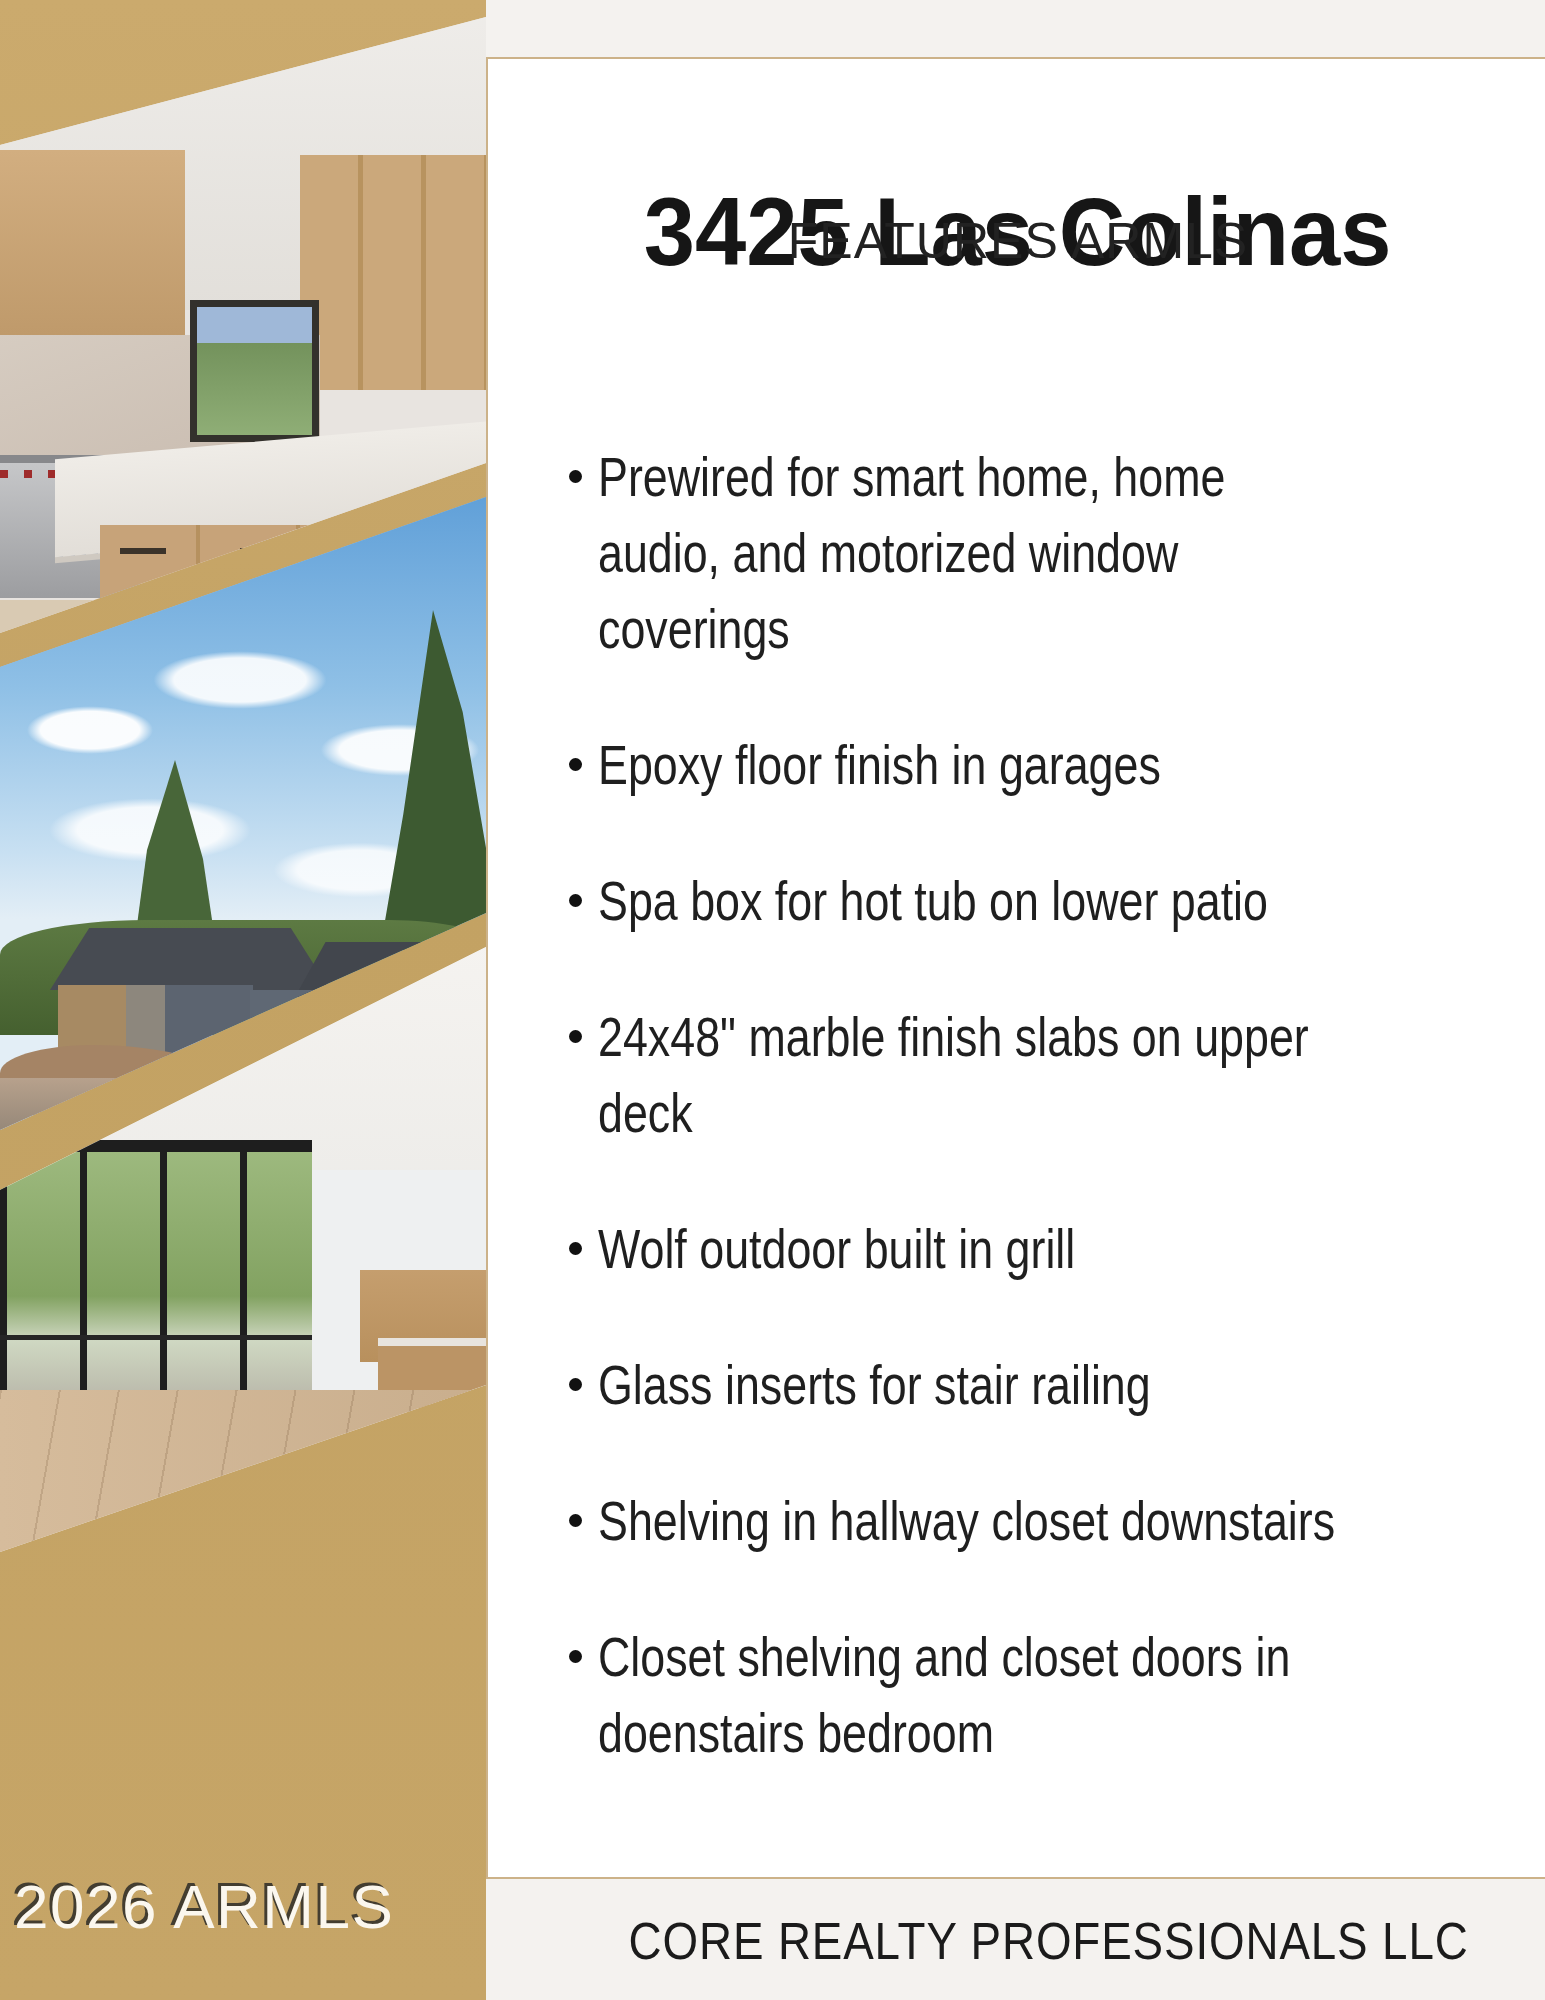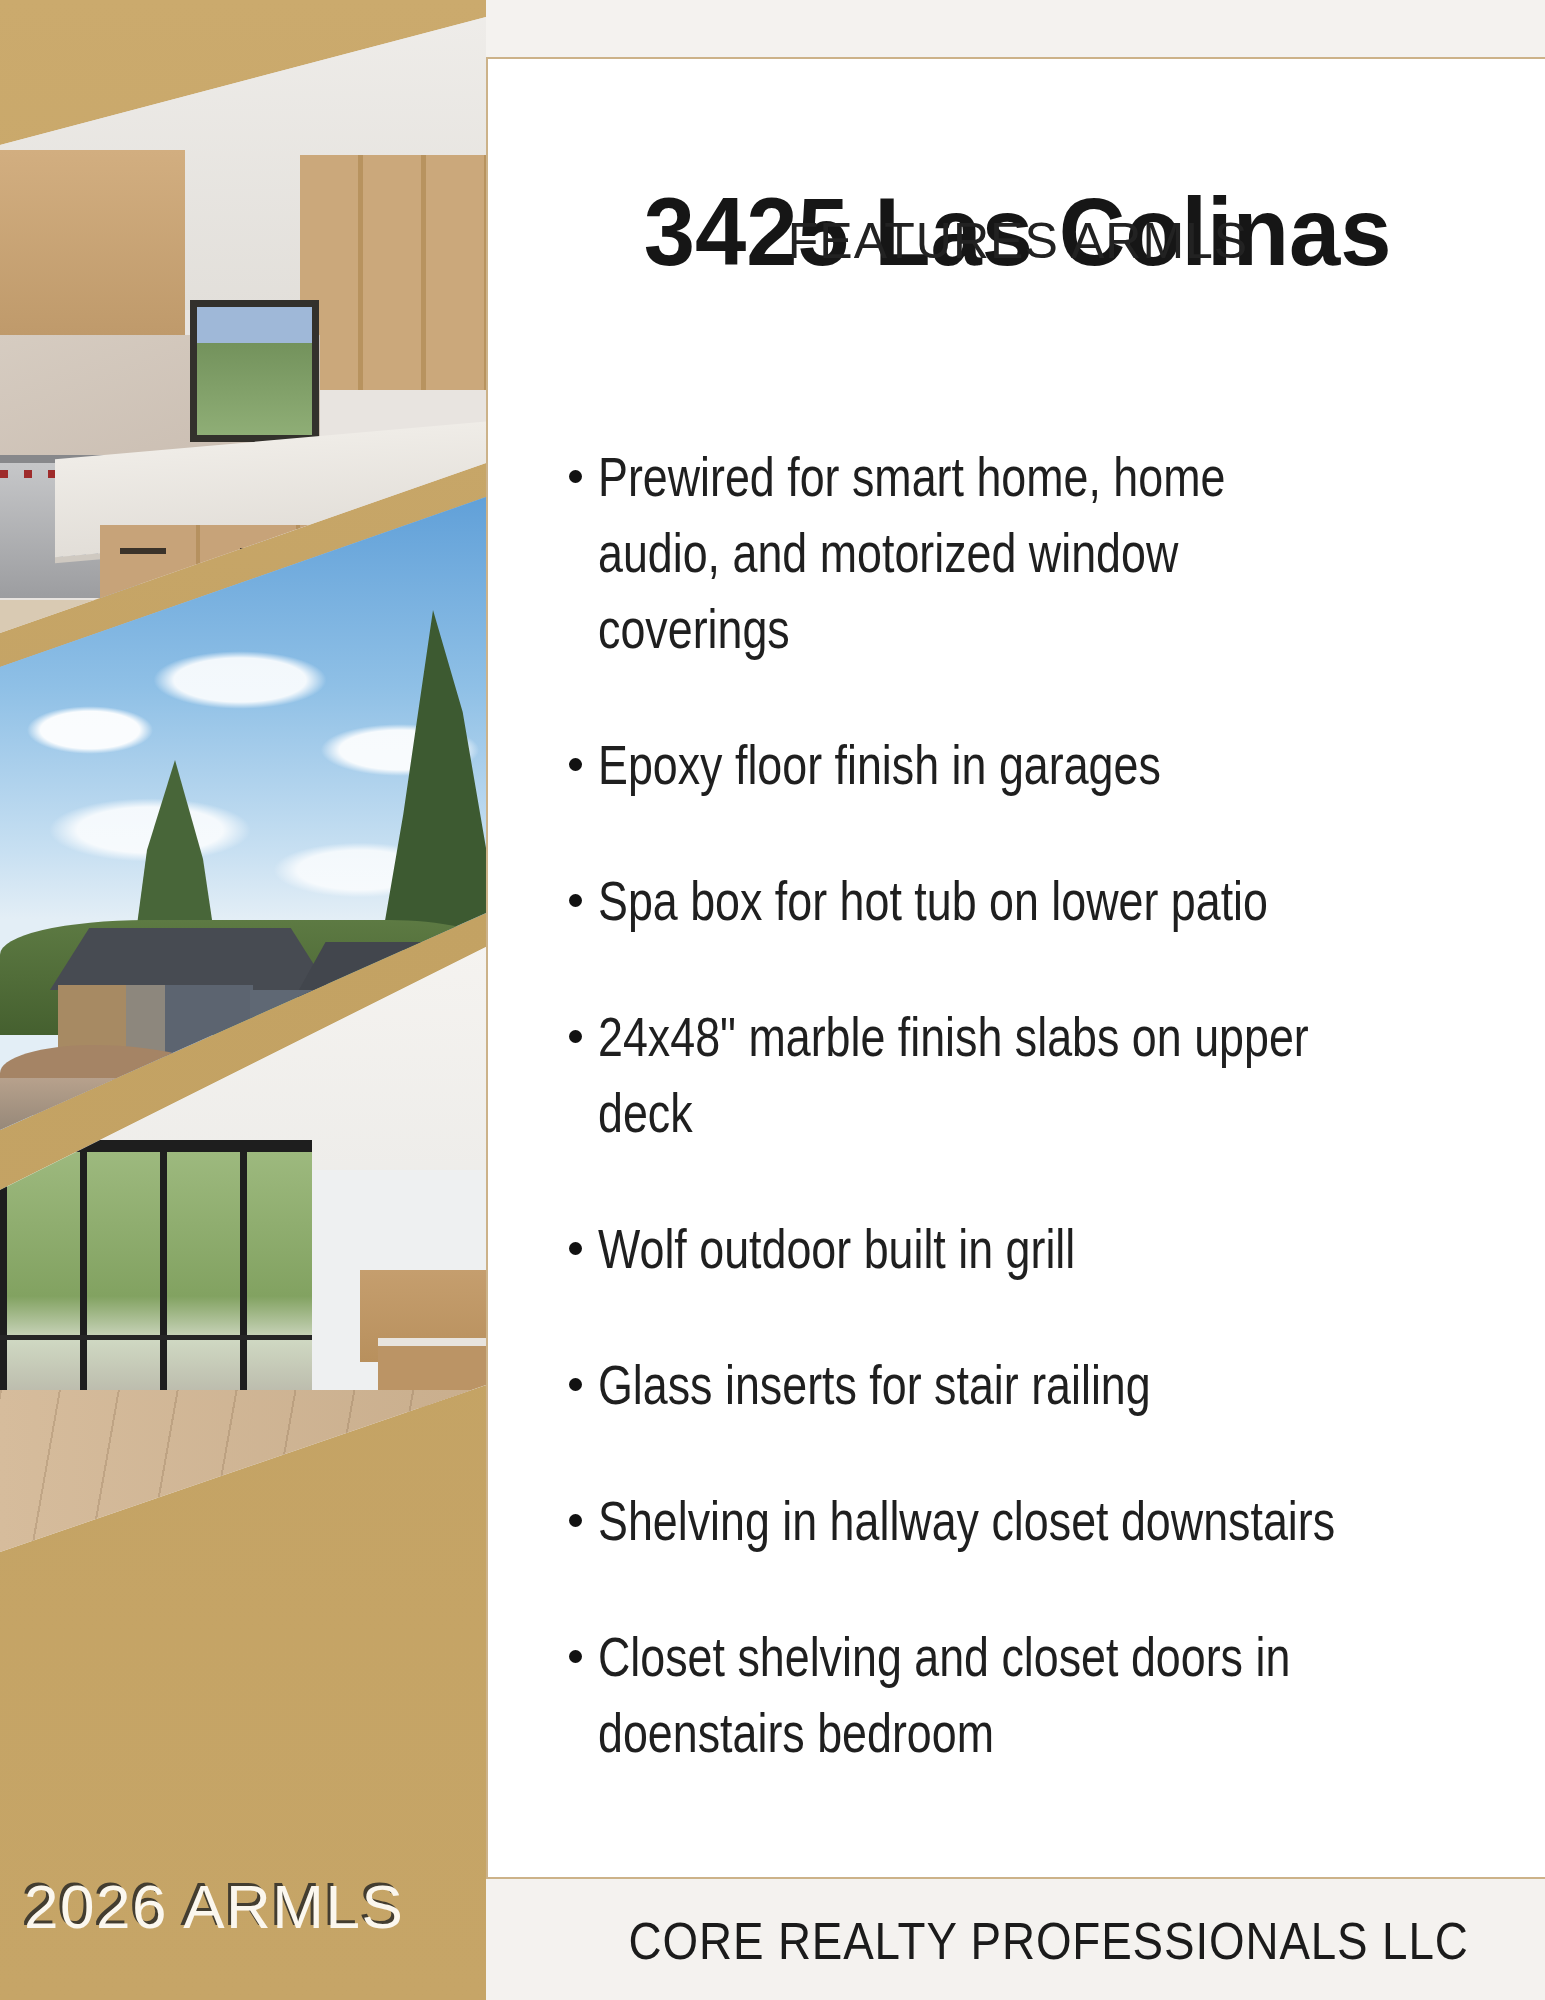"2026 ARMLS" .watermark { left: 24px -> 14px }
